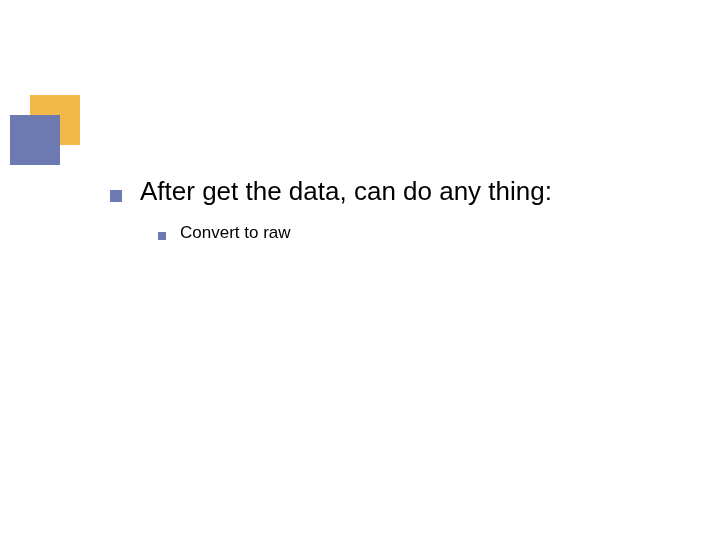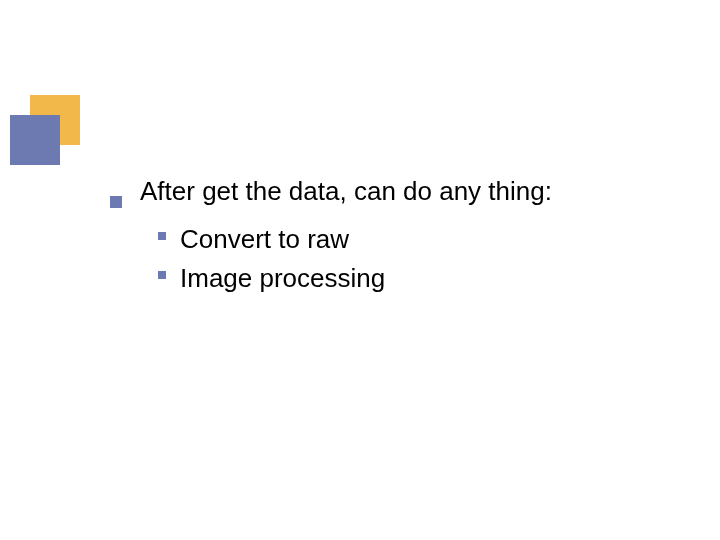"After get the data, can" .l1 { align-items: flex-end -> center }
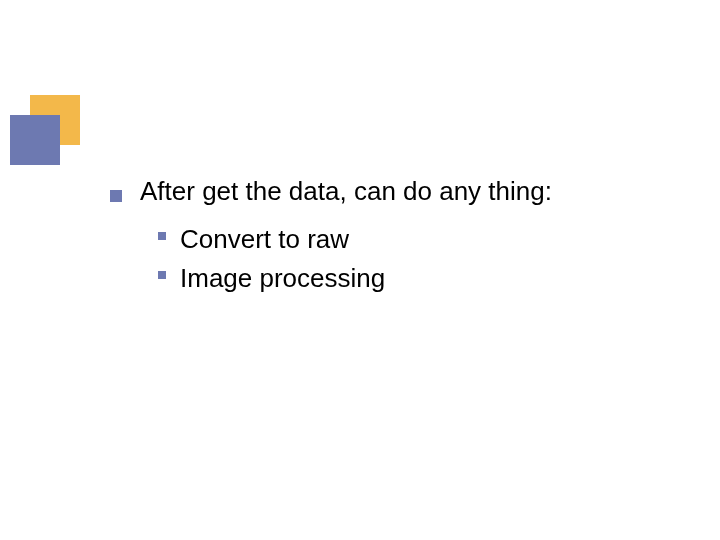"Convert to raw" .l2 .text { font-size: 26px -> 17px }
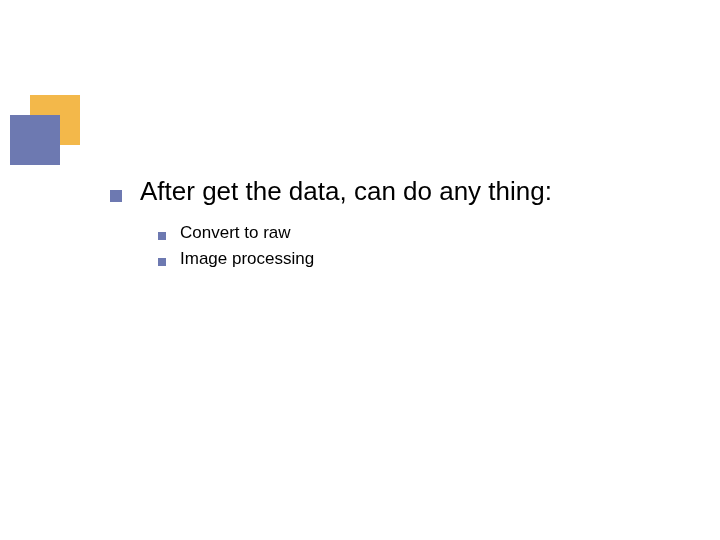"Image processing" div.l2 { html: <div> <div></div> <div>Image processing</div> </div> -> none }
